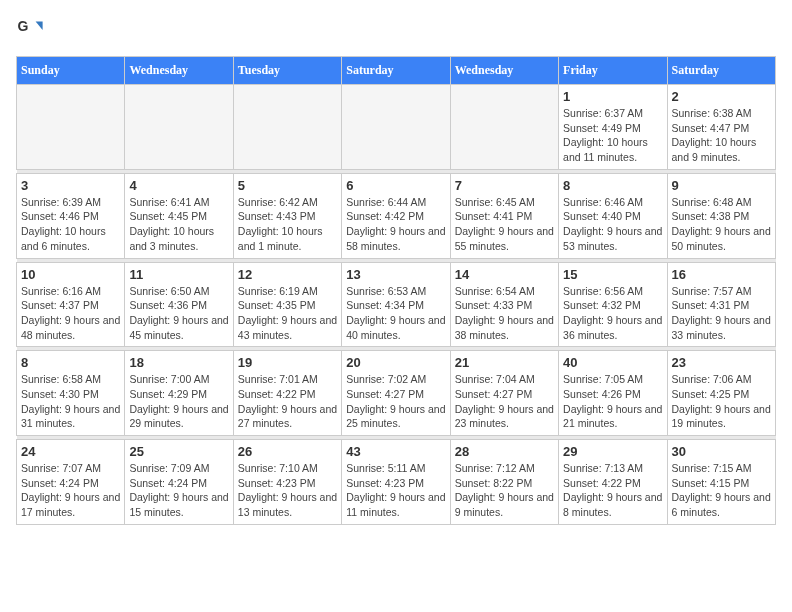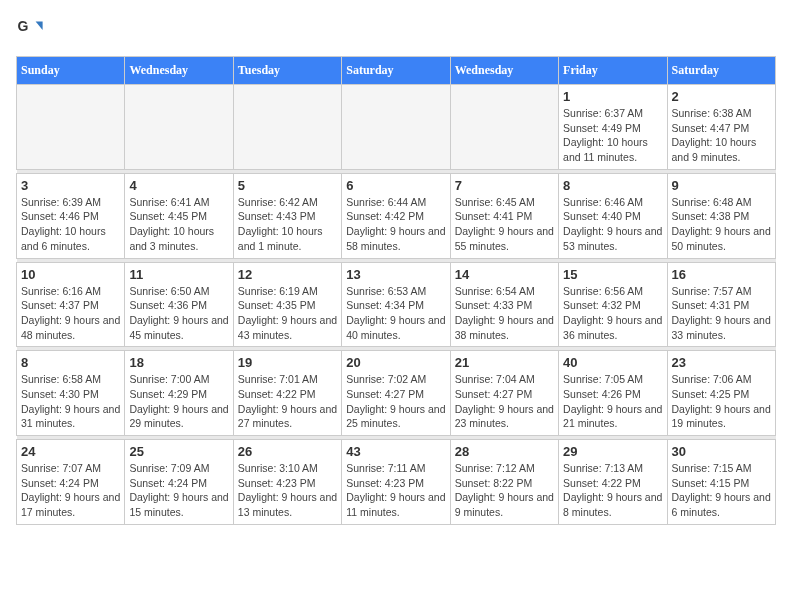"Sunrise: 3:10 AM Sunset: 4:23" div.day-info { text: 3:10 -> 7:10 }
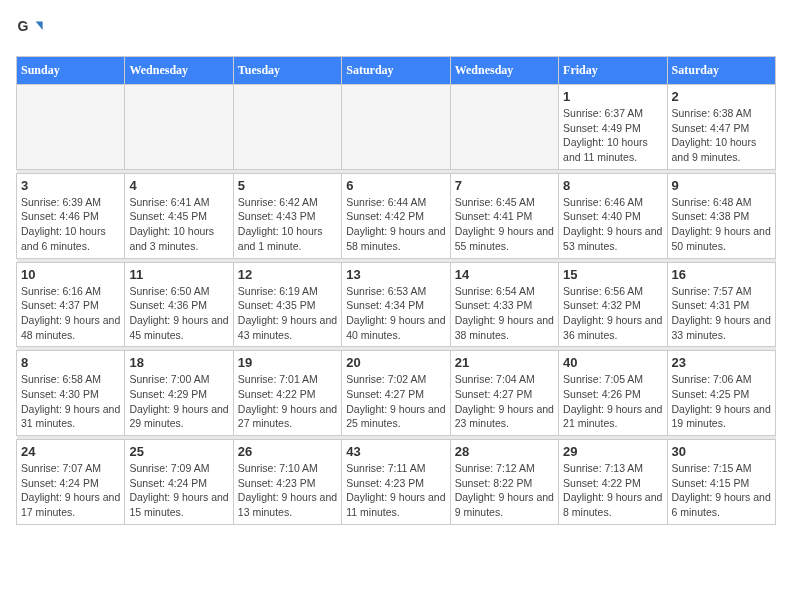"Sunrise: 7:11 AM Sunset: 4:23" div.day-info { text: 7:11 -> 5:11 }
